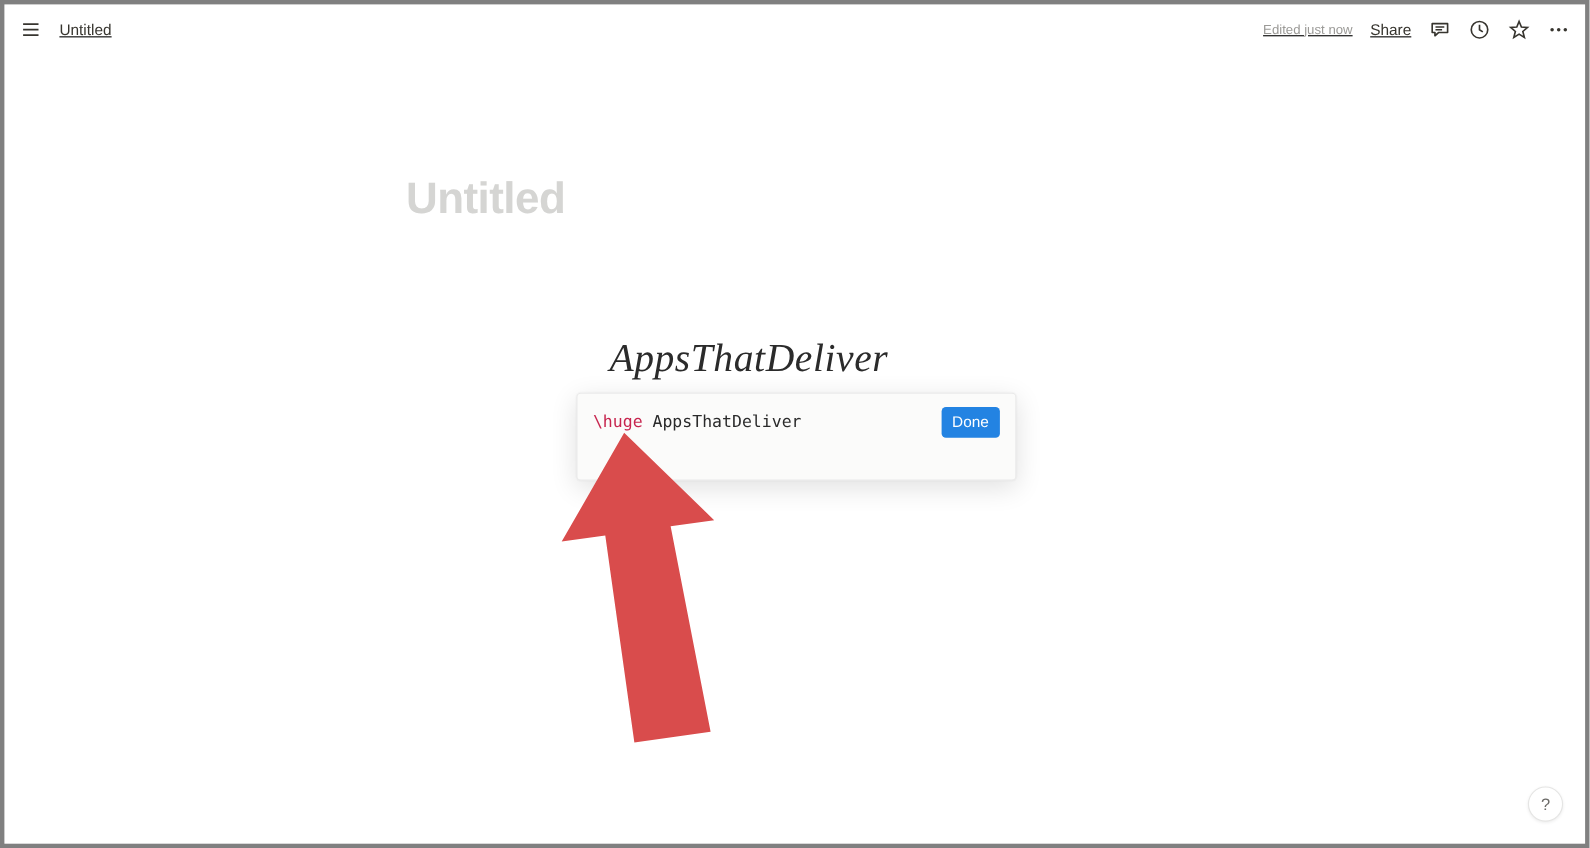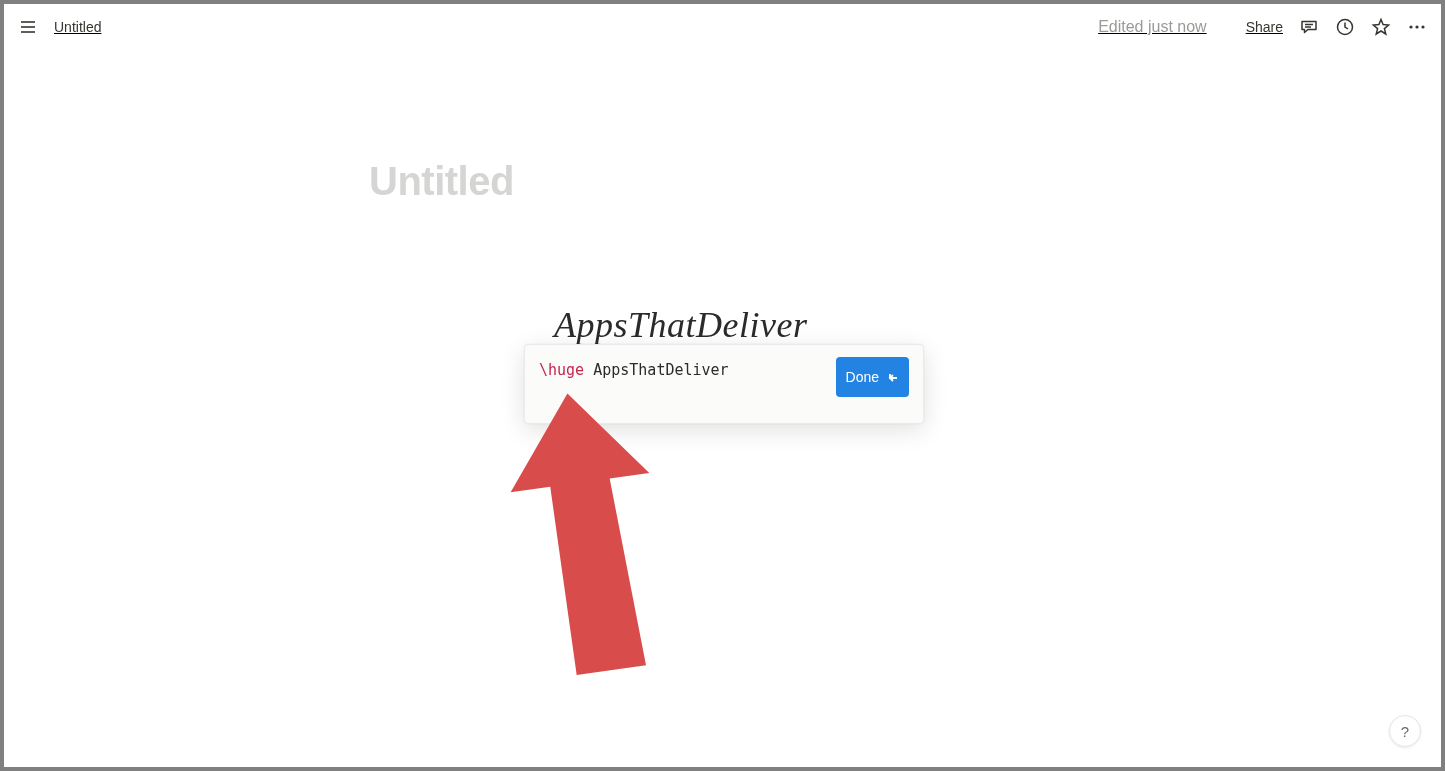"Edited just now" .status-text { font-size: 16px -> 12px }
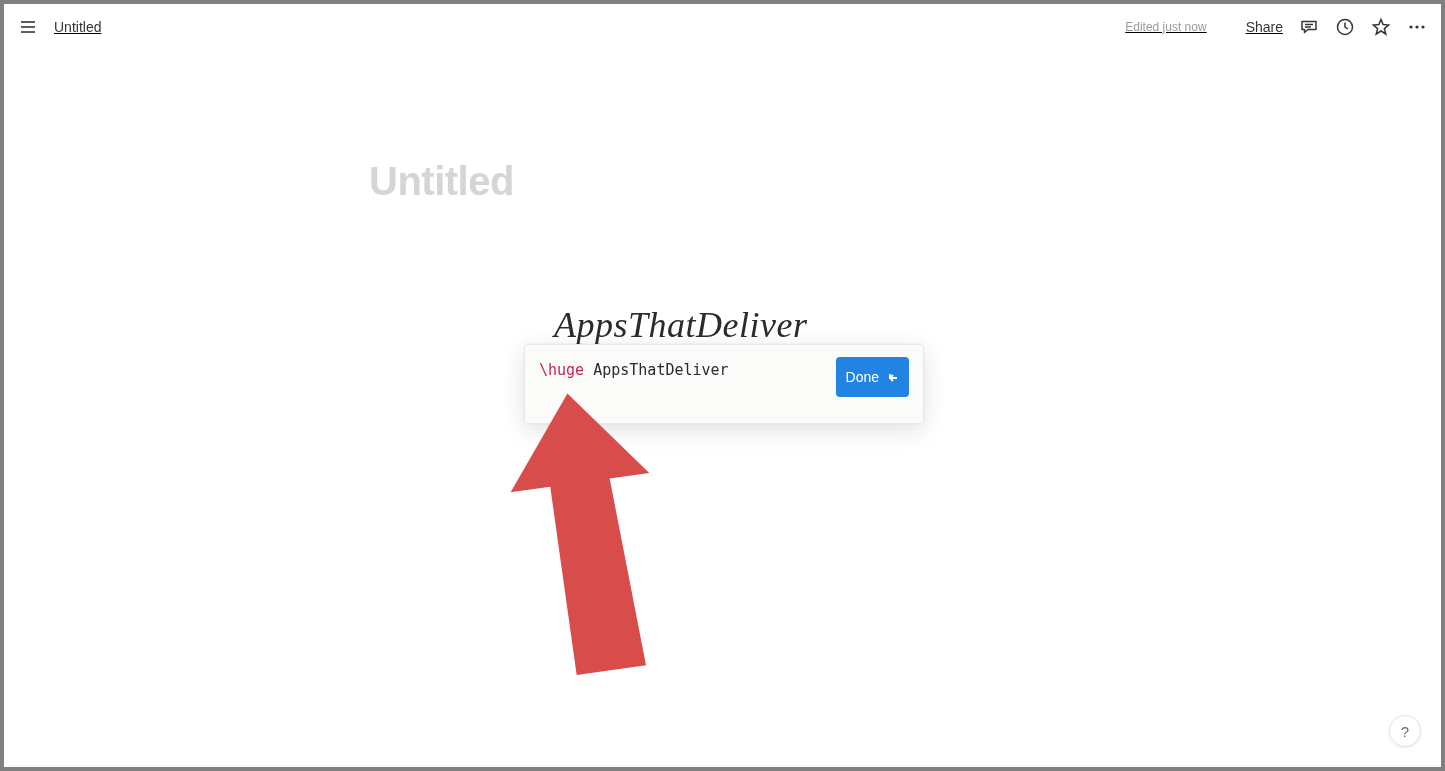"Share" .share-btn { margin-left: 23px -> none }
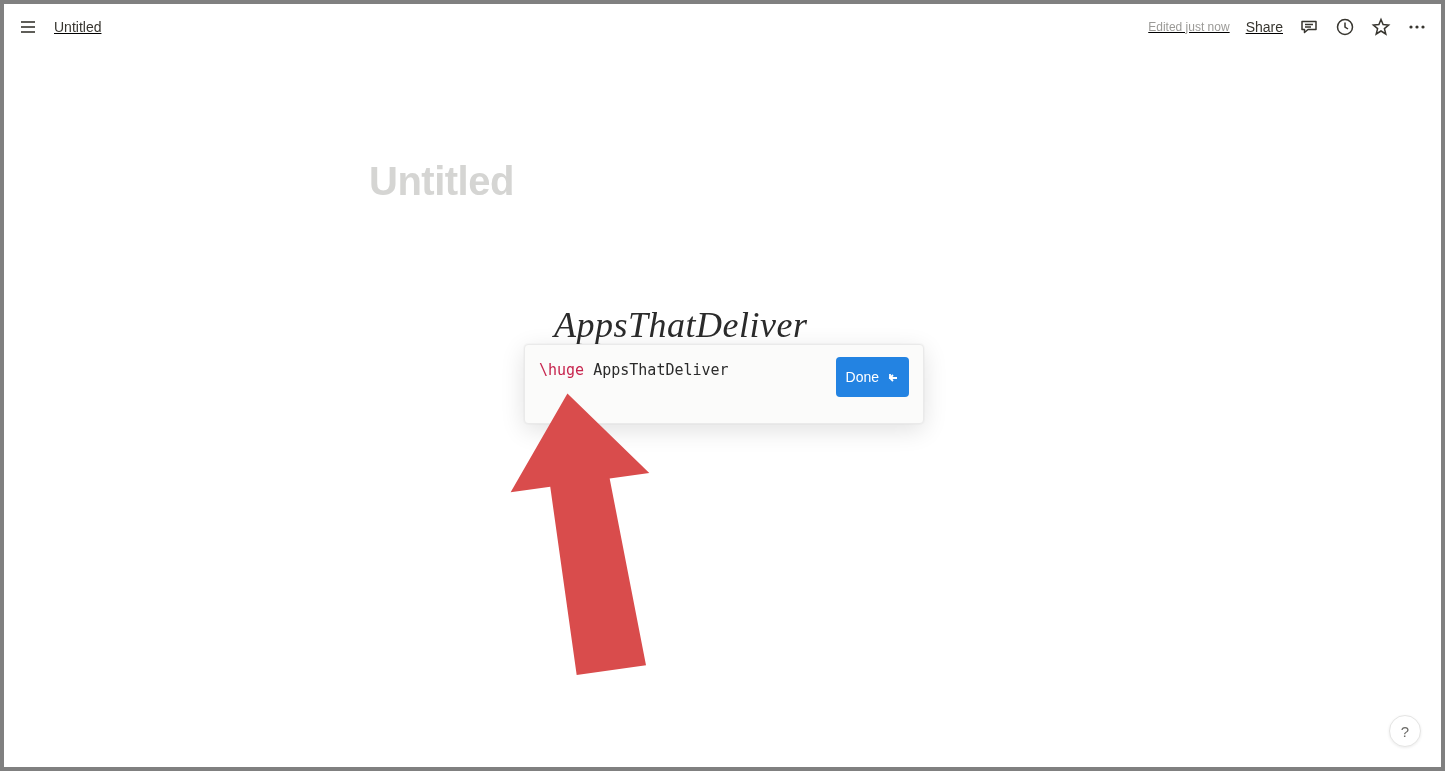"\huge AppsThatDeliver" .equation-editor { top: 295px -> 308px }
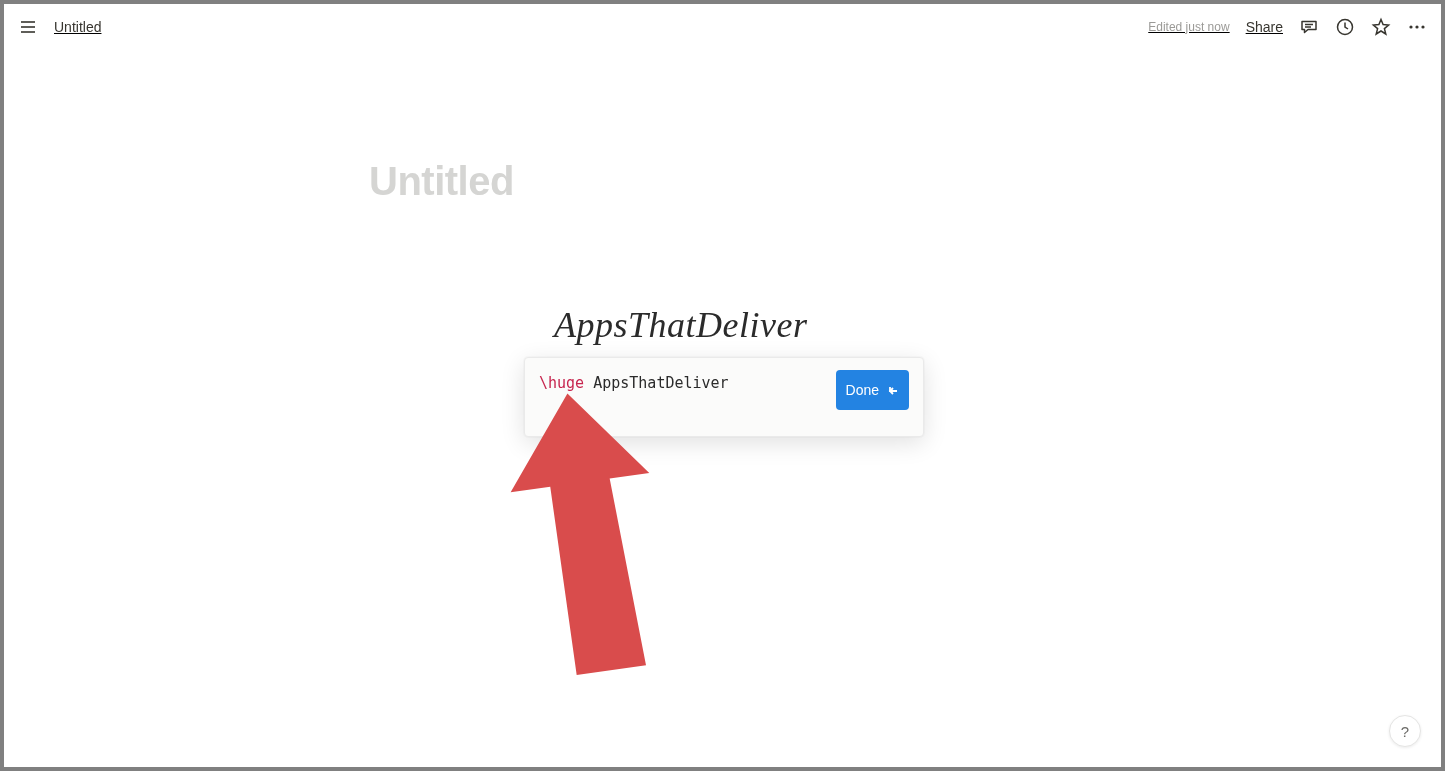"Done" .done-btn { flex-direction: none -> column; height: 40px -> 28px }
